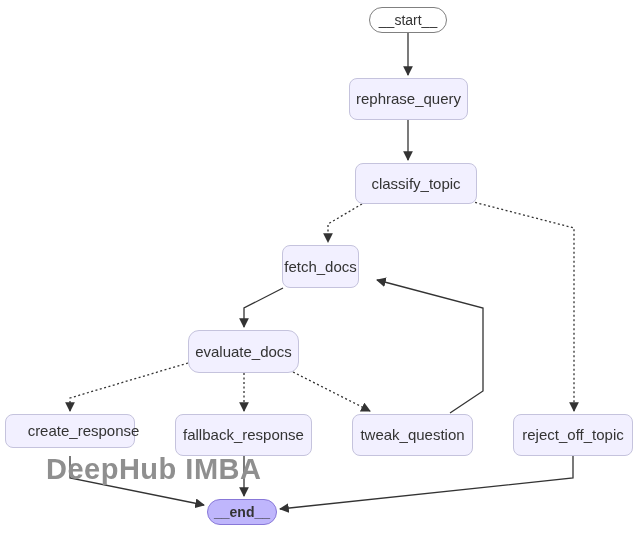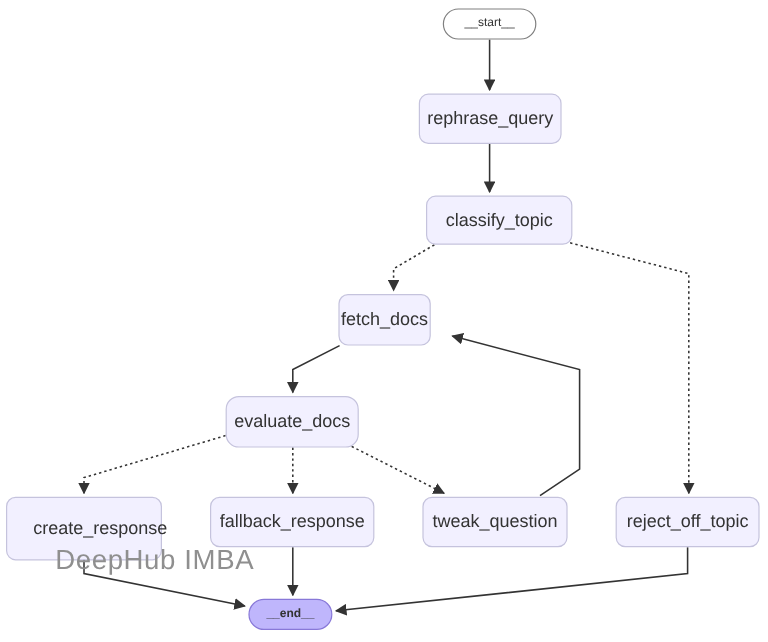"__start__" .node.pill { font-size: 10px -> 14px }
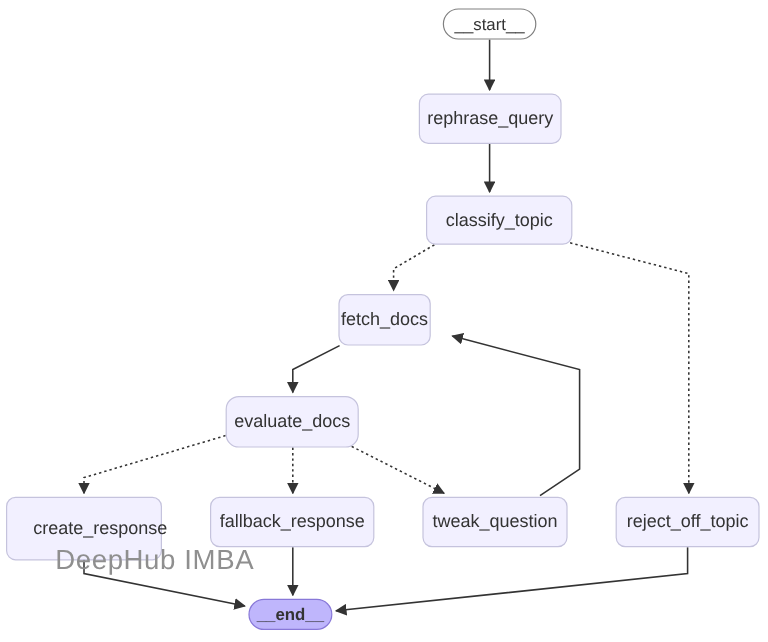"create_response" div.node { height: 53px -> 34px }
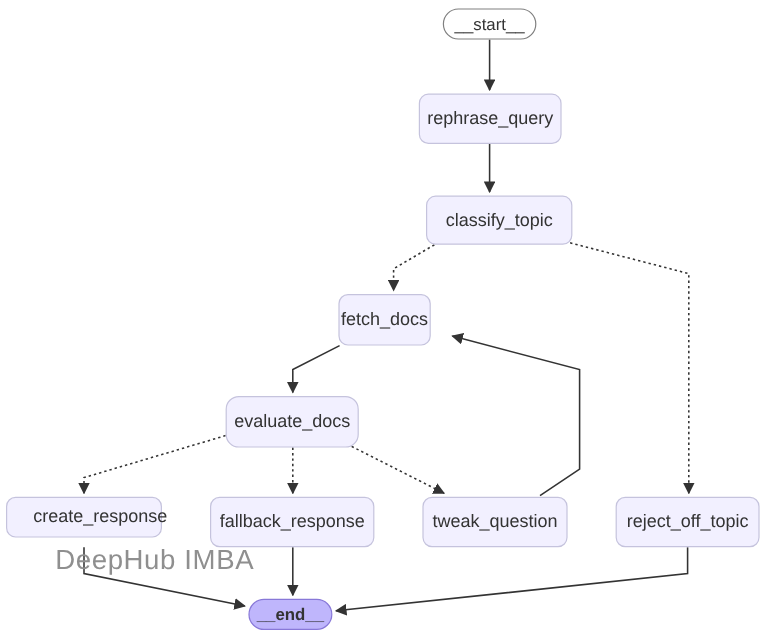"DeepHub IMBA" .watermark { font-size: 23px -> 29px; font-weight: normal -> bold }
